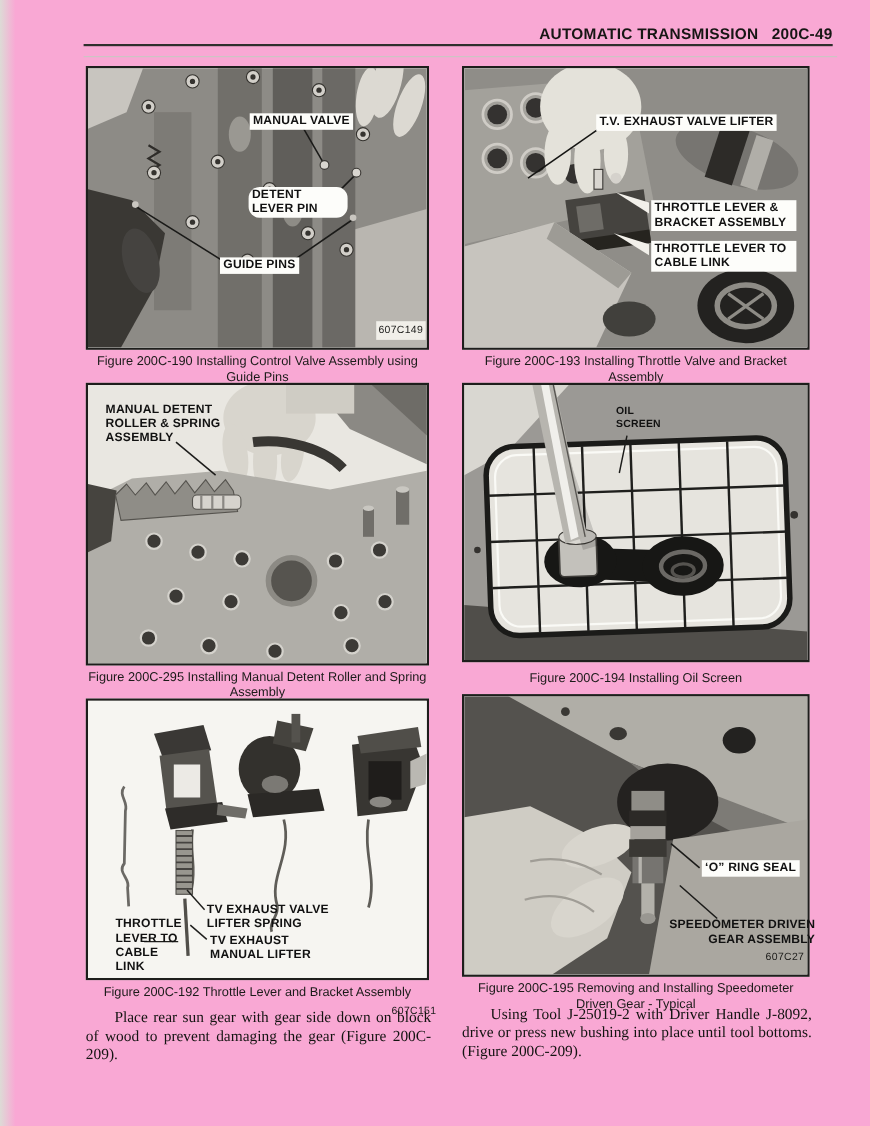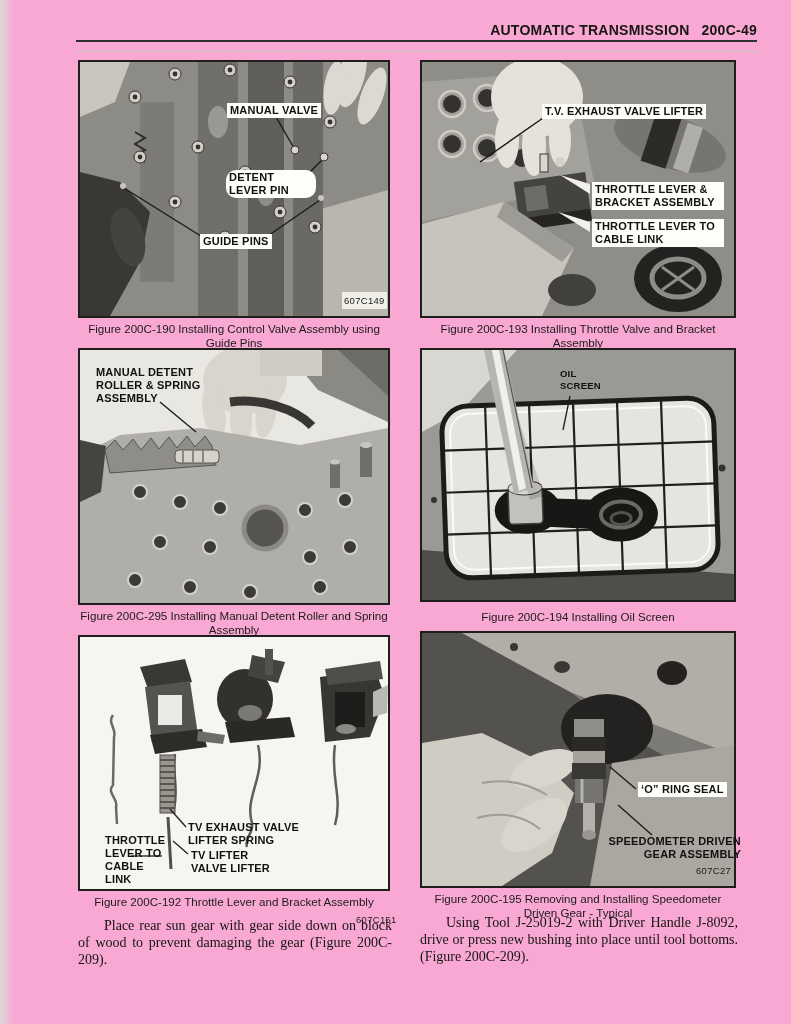"TV LIFTER VALVE LIFTER" div.callout { text: LIFTER VALVE -> EXHAUST MANUAL }
